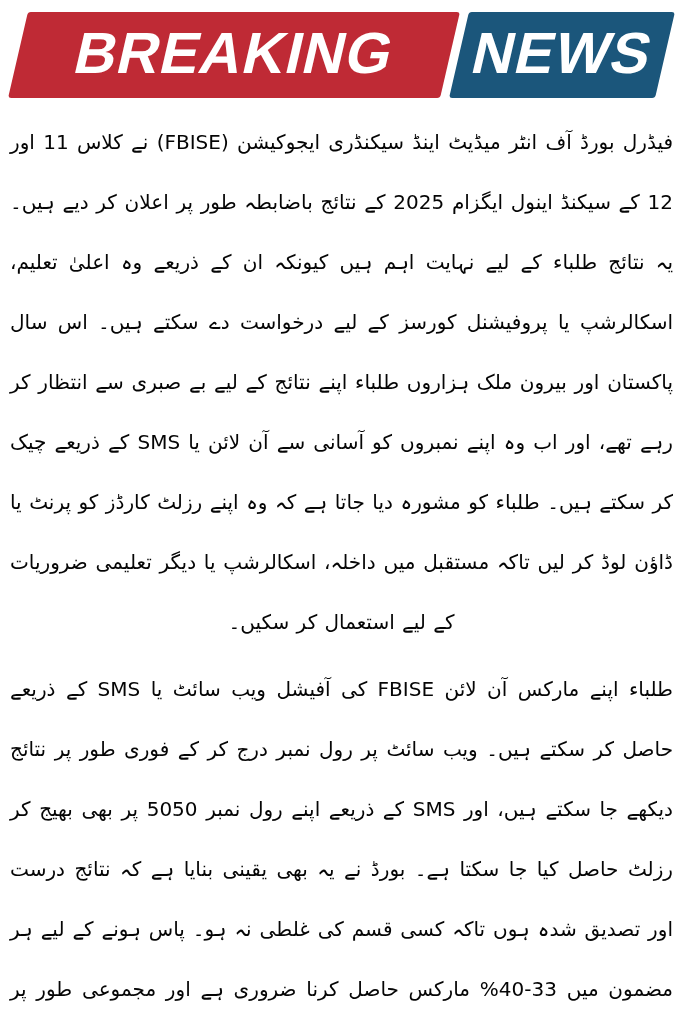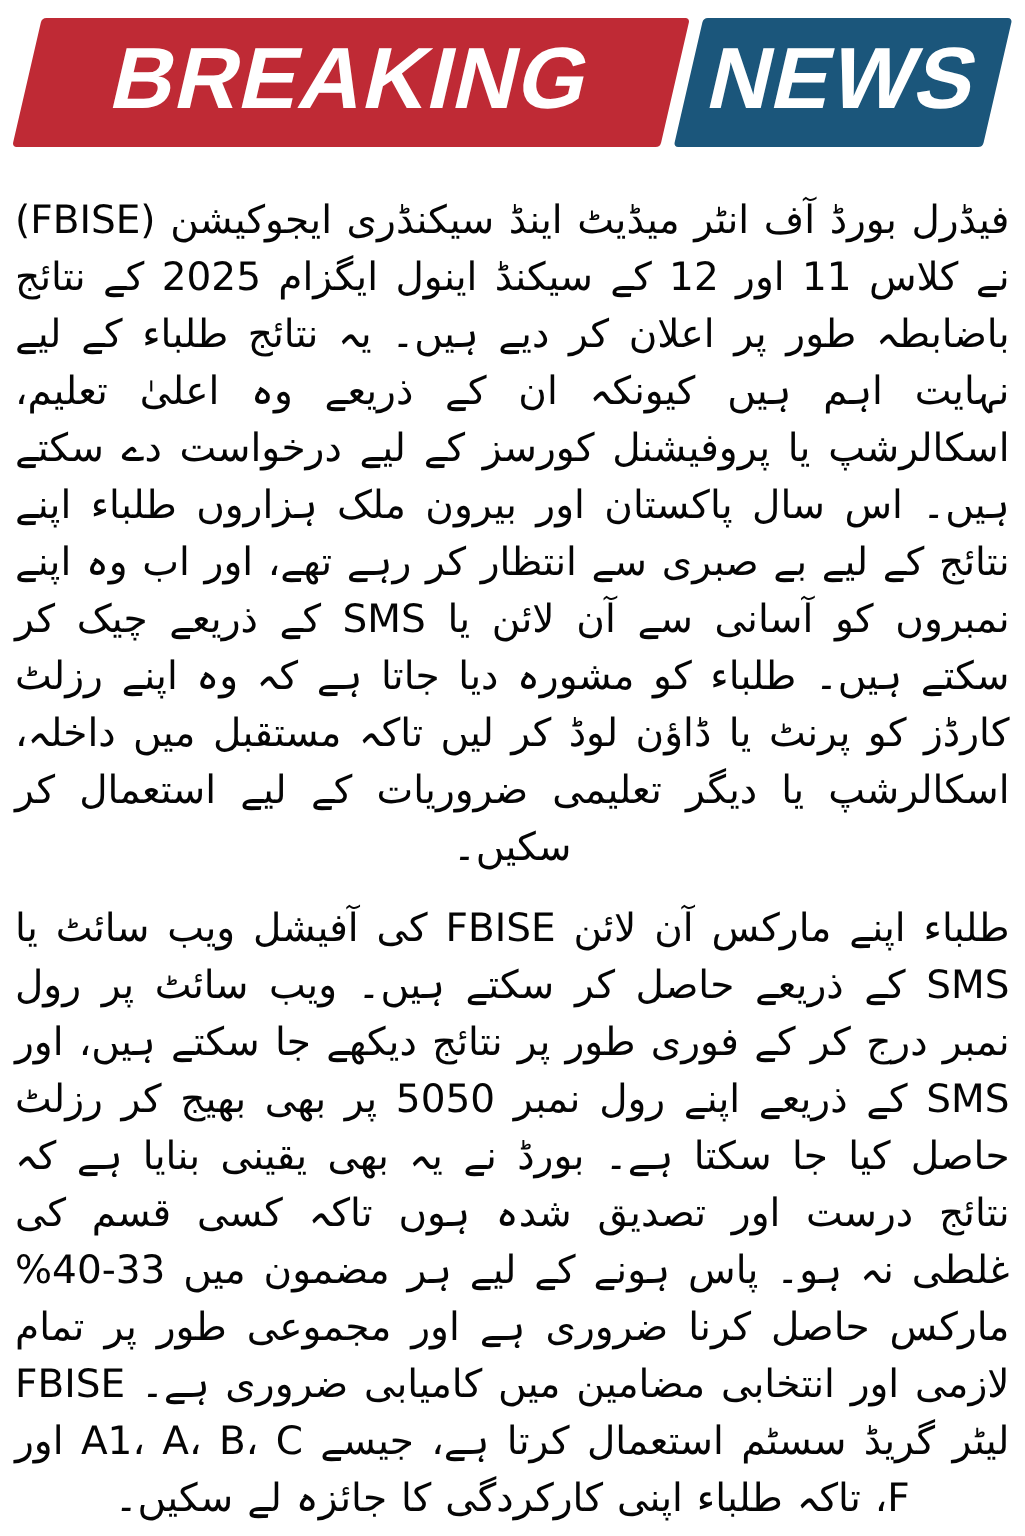"فیڈرل بورڈ آف انٹر میڈیٹ" .article p { font-size: 26px -> 20px; line-height: 38px -> 60px; margin: 16px 0 7px 0 -> 0 0 7px 0 }
